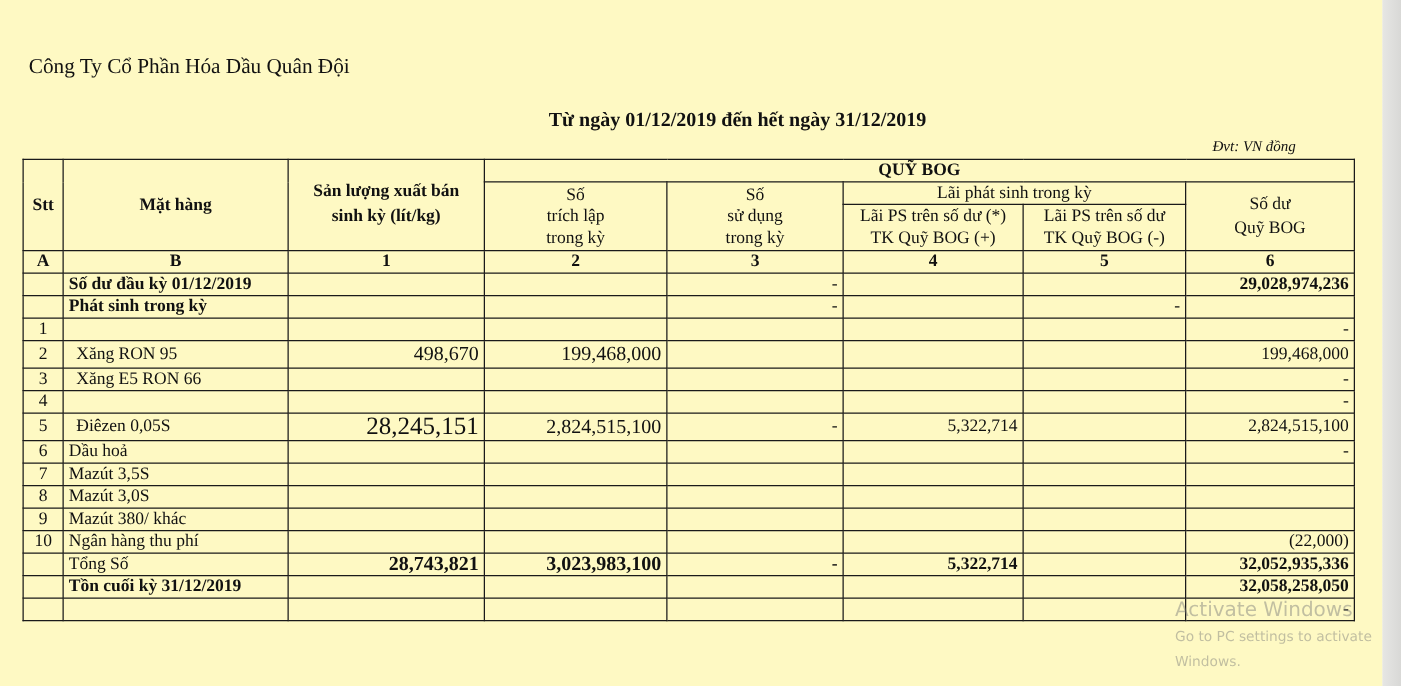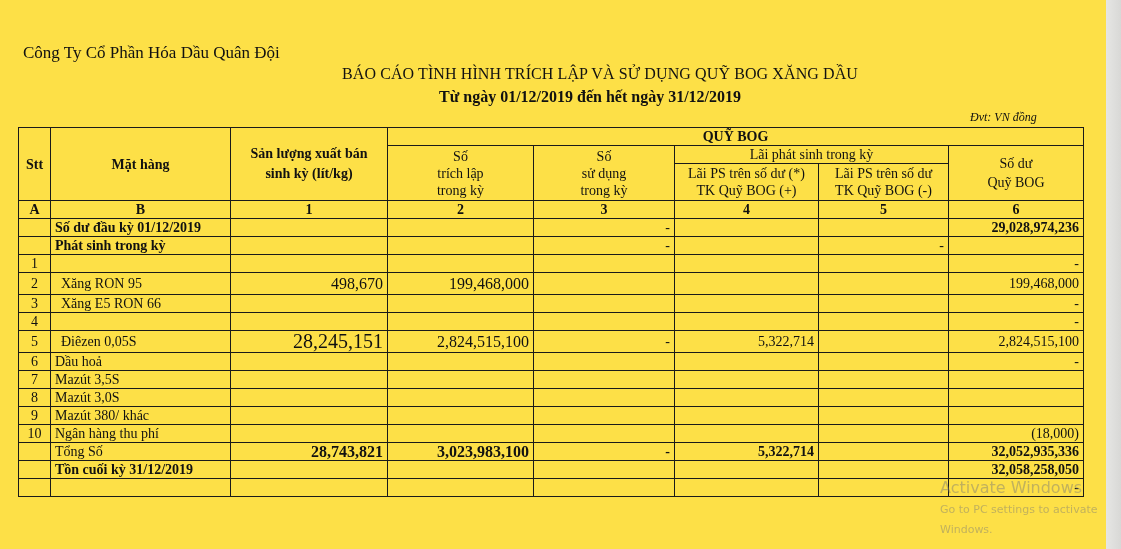"Công Ty Cổ Phần Hóa" .paper { background: #fde047 -> #fef9c3 }
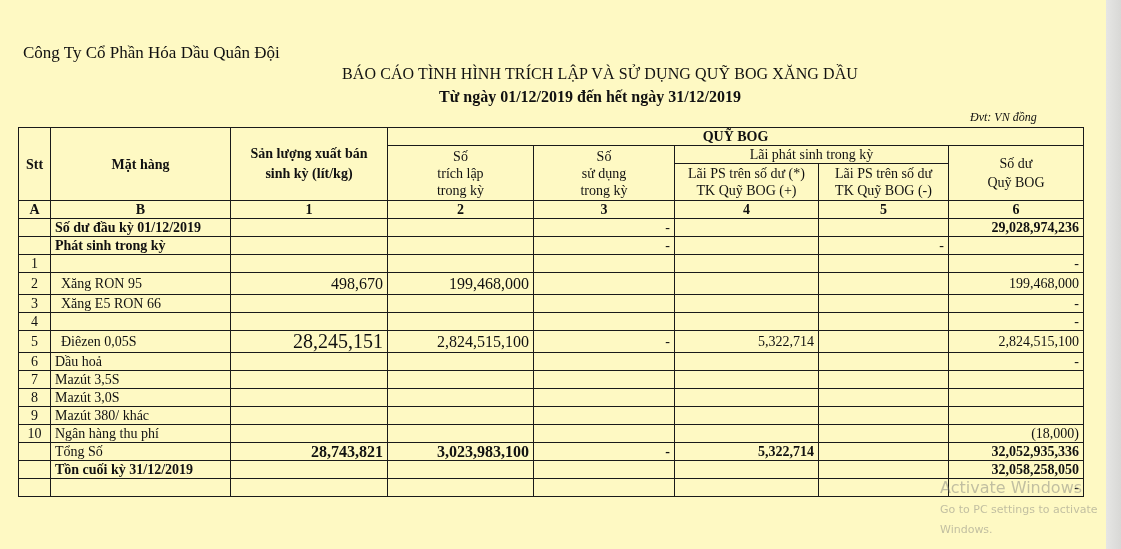"BÁO CÁO TÌNH HÌNH TRÍCH" div.title { html: <div>BÁO CÁO TÌNH HÌNH TRÍCH LẬP VÀ SỬ DỤNG QUỸ BOG XĂNG DẦU</div> -> none }
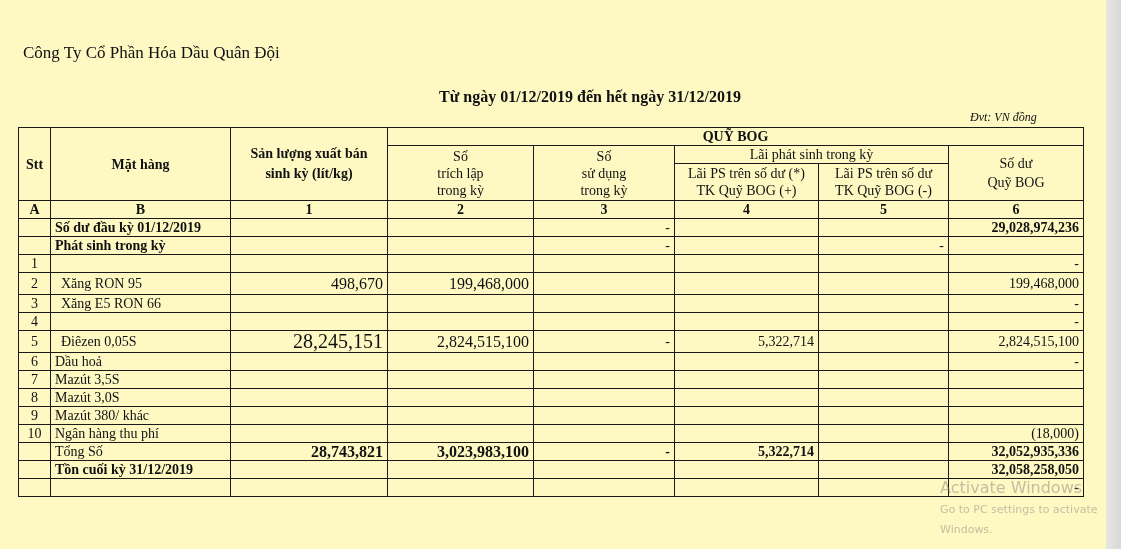"(18,000)" td.r { text: 18,000 -> 22,000 }
